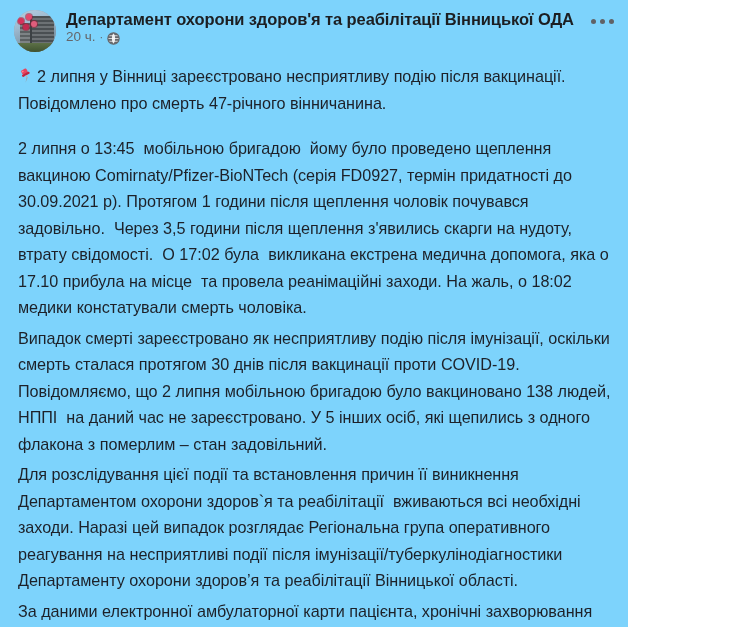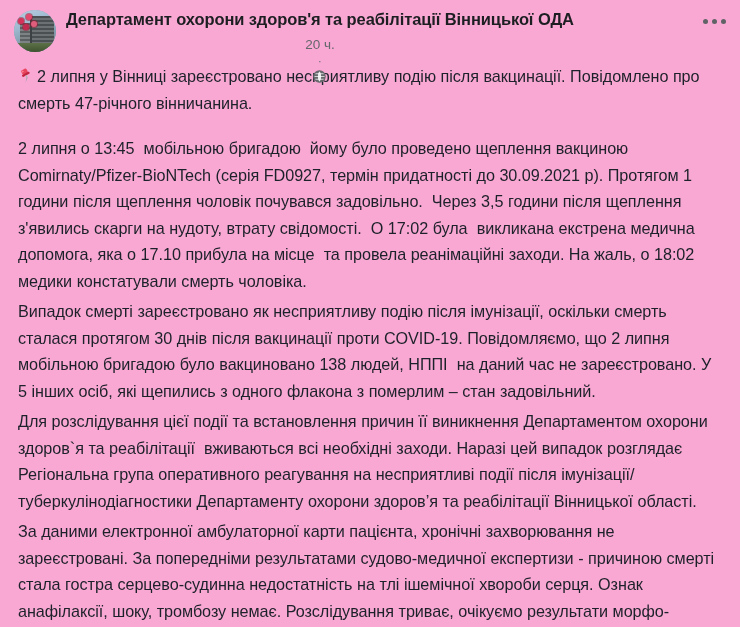"Департамент охорони здоров'я та" #post { background: #f9a8d4 -> #7dd3fc; width: 740px -> 628px }
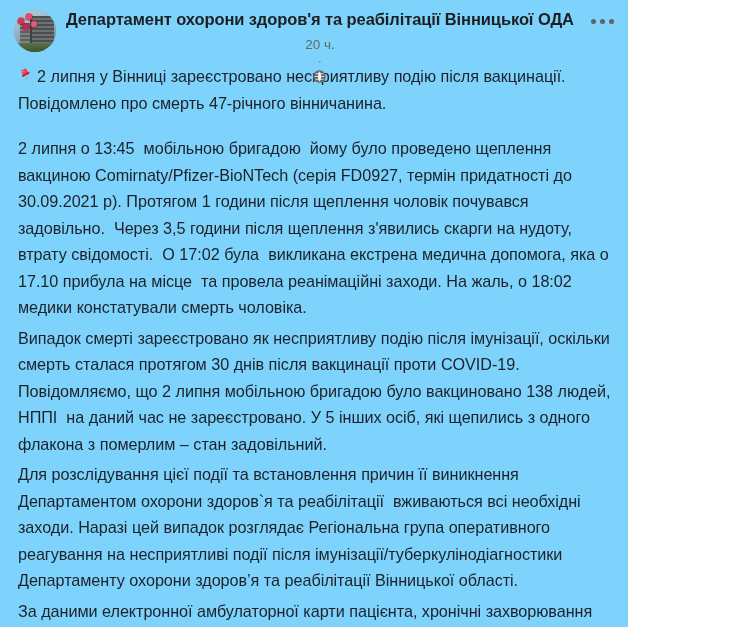"20 ч." .meta-row { flex-direction: column -> none; margin-top: 8px -> 0 }
